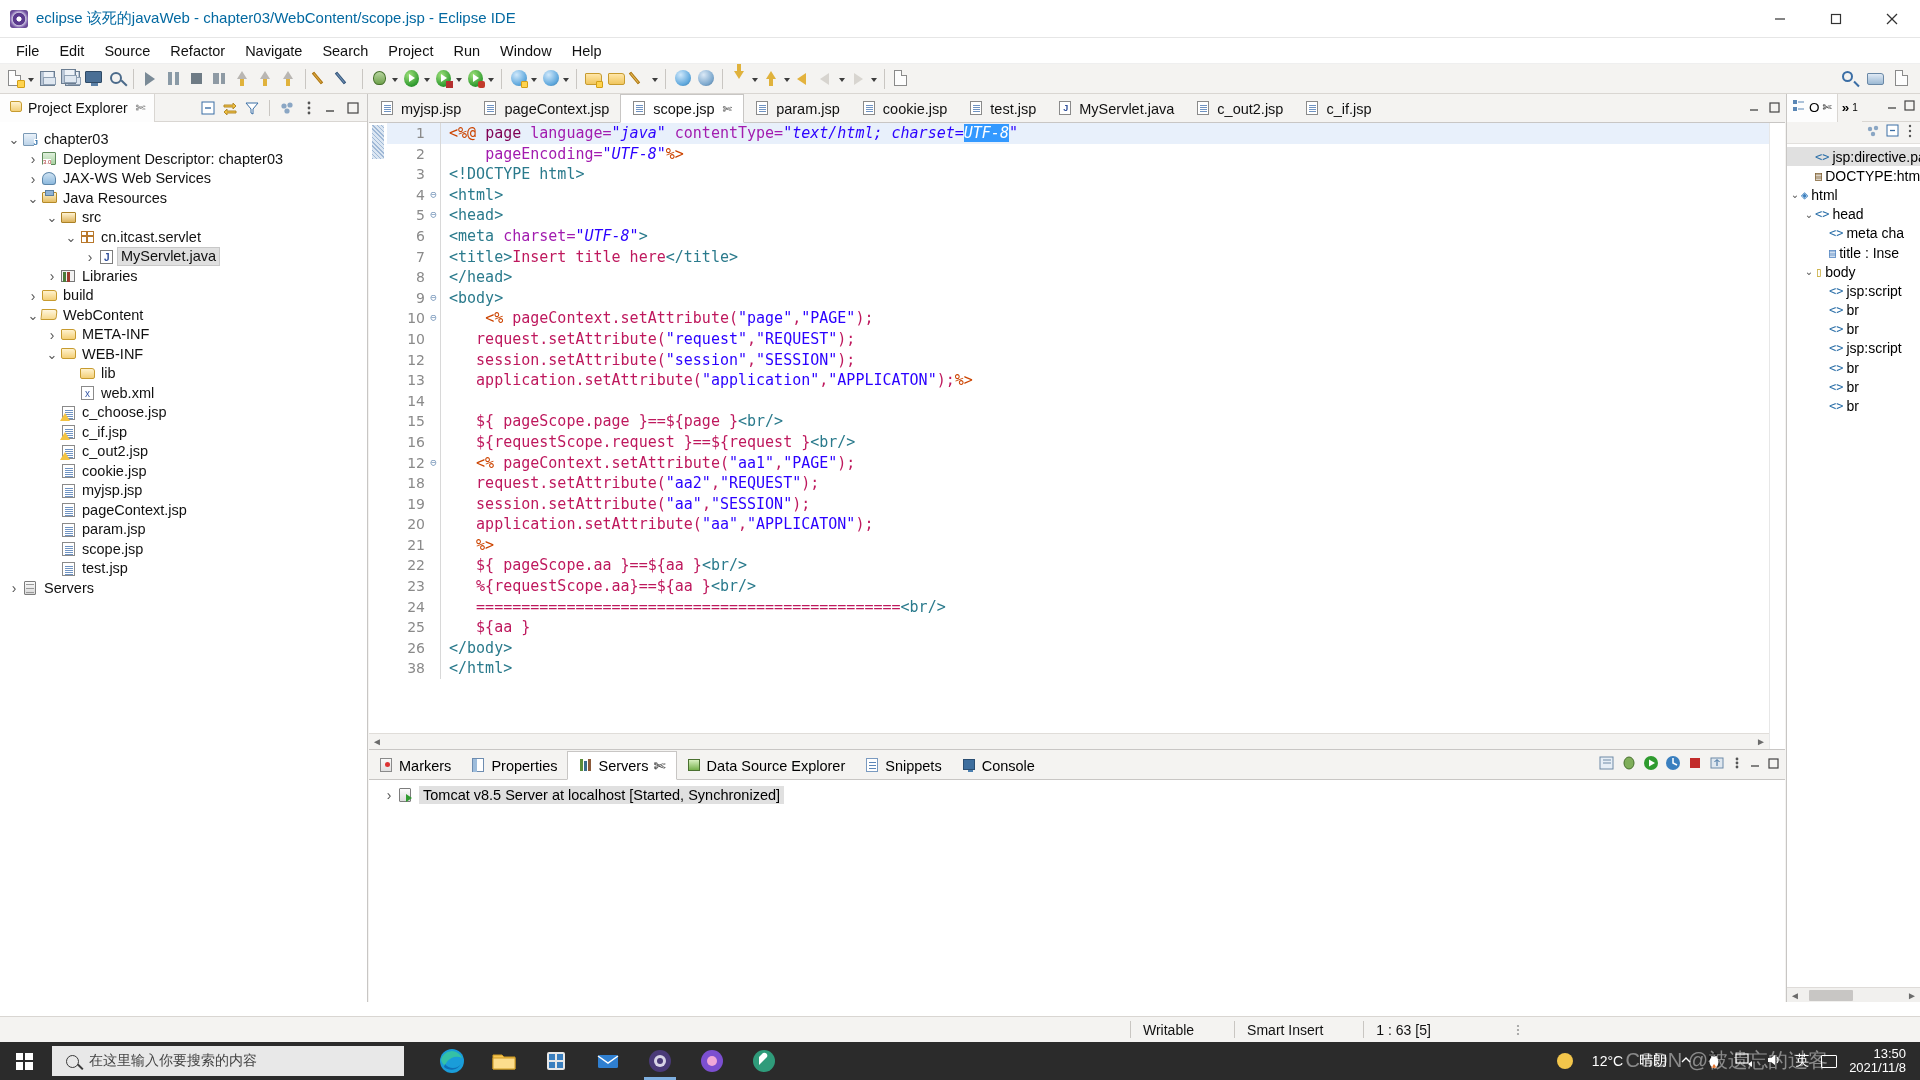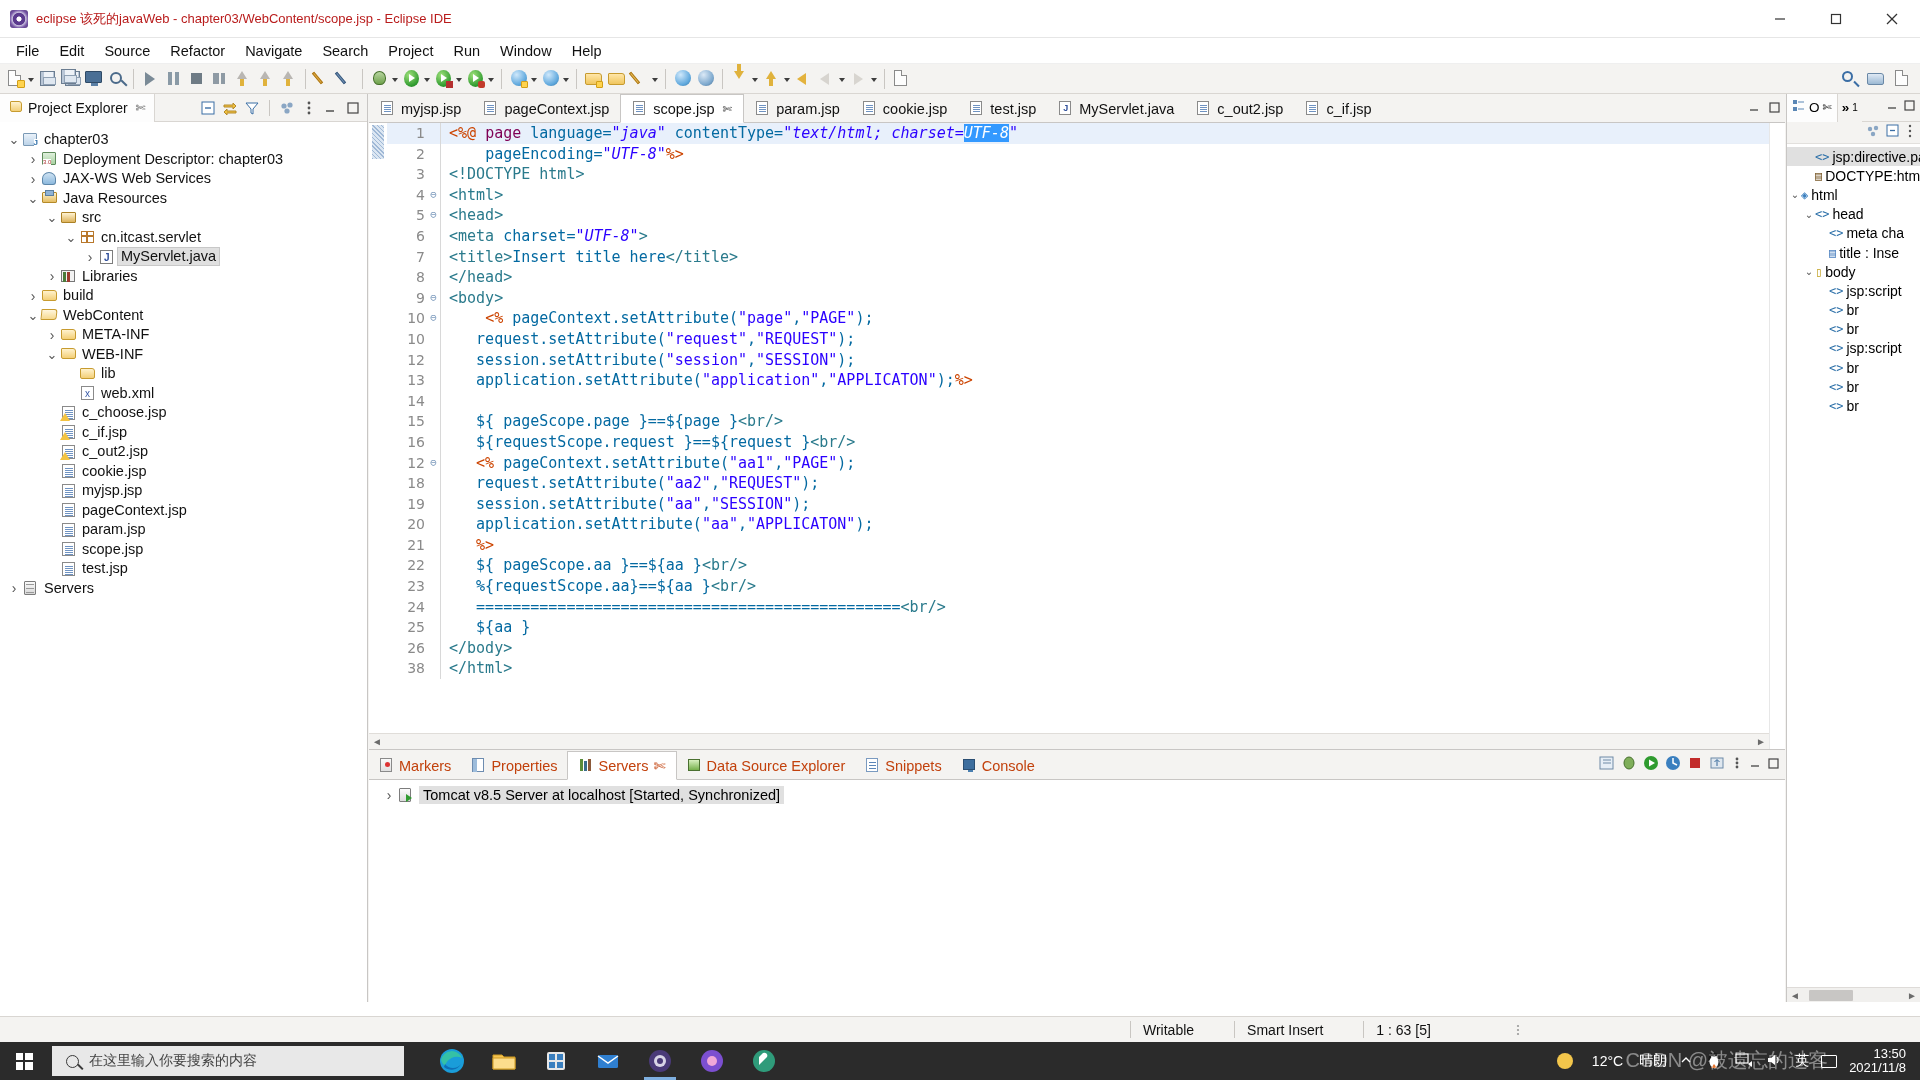"eclipse 该死的javaWeb -" .titlebar .title-text { color: #b91c1c -> #0369a1; font-size: 13px -> 15px }
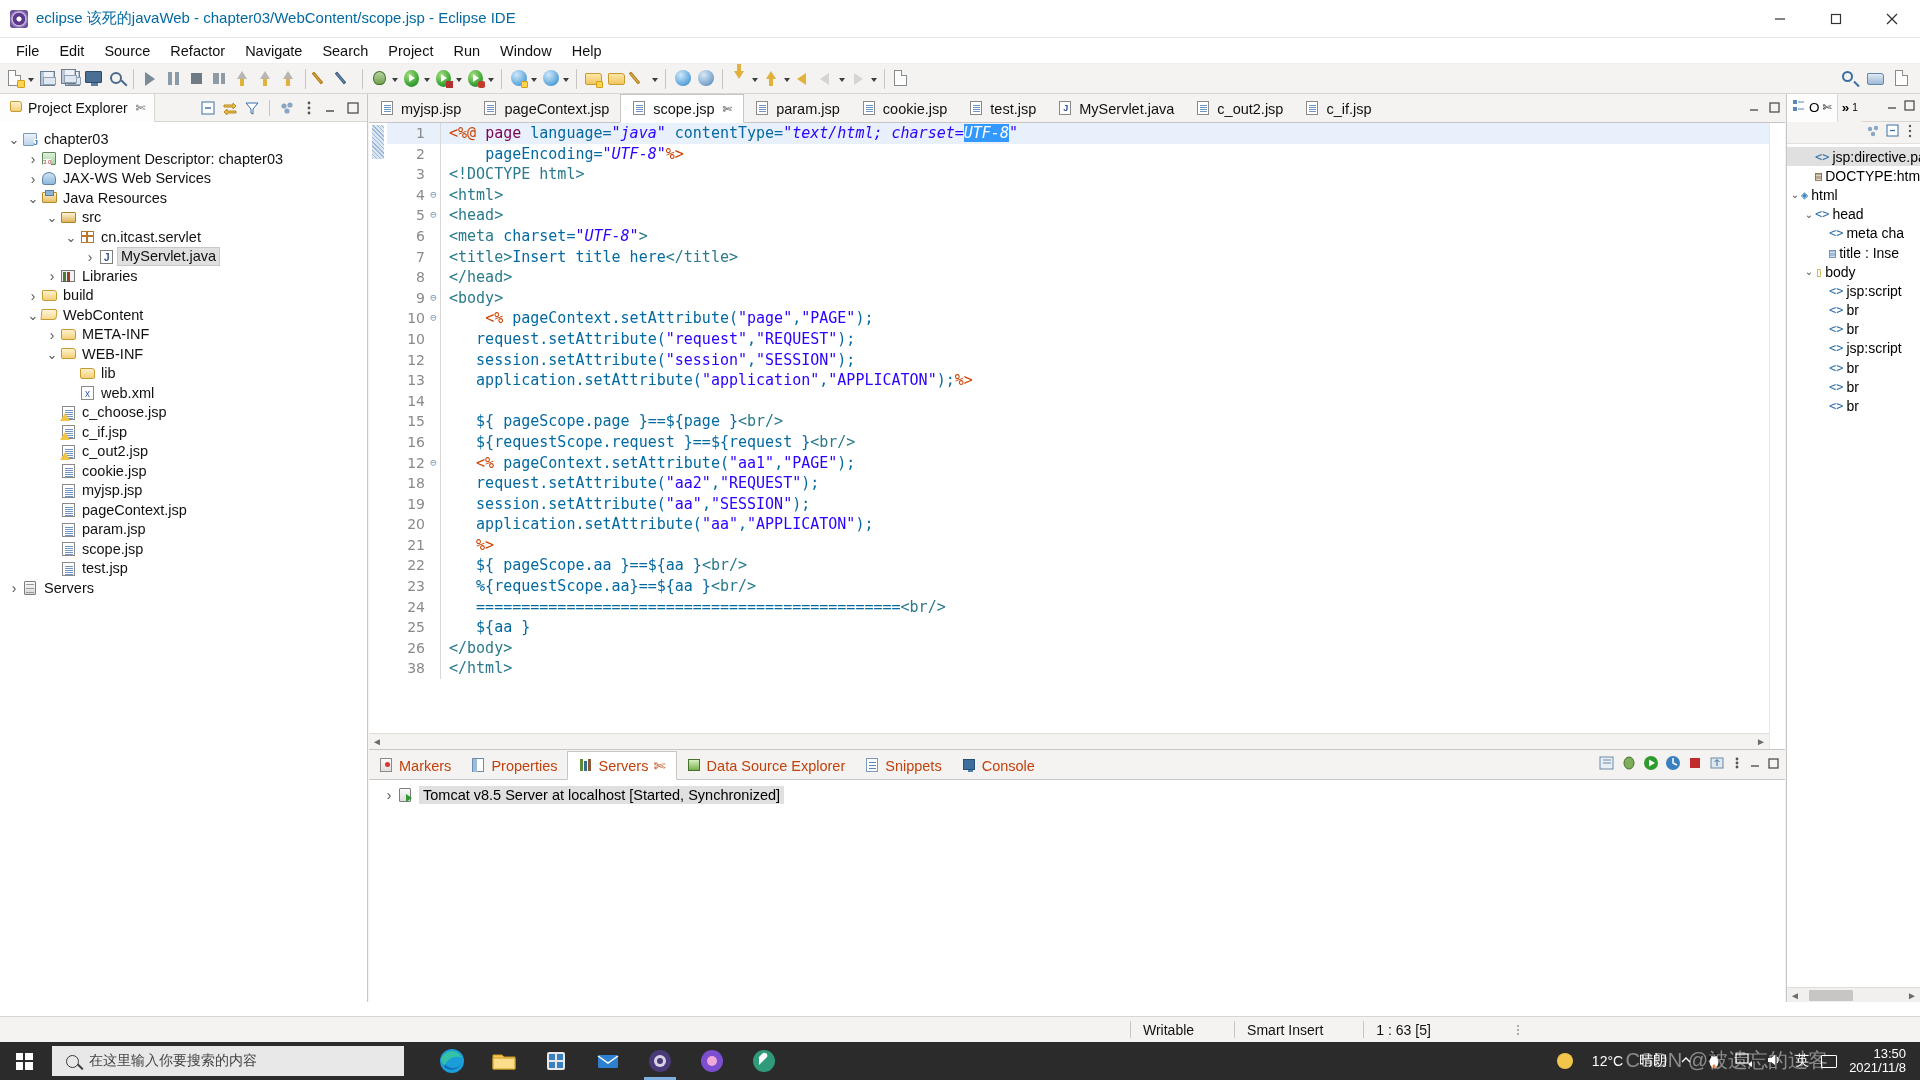"language=" .tk-attr { color: #0369a1 -> #a21caf }
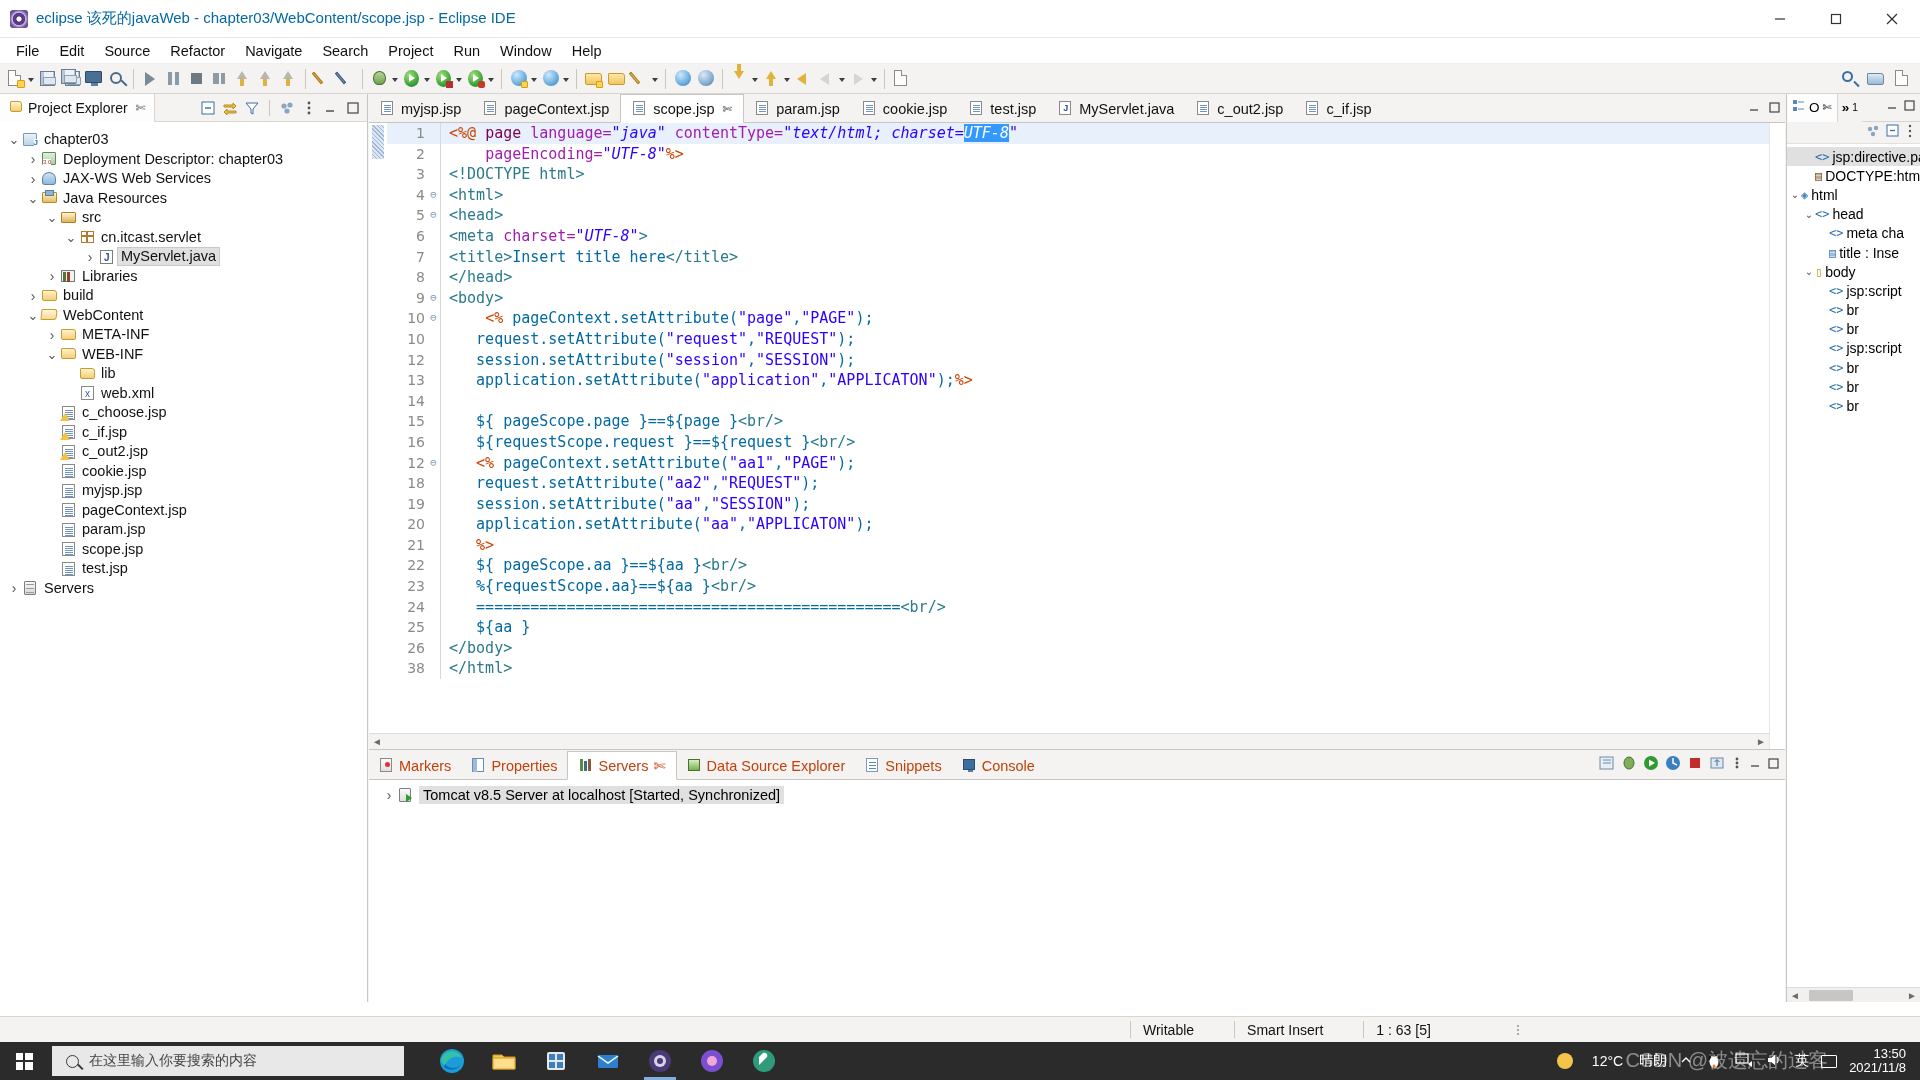"Insert title here" .tk-pl { color: #0369a1 -> #be185d }
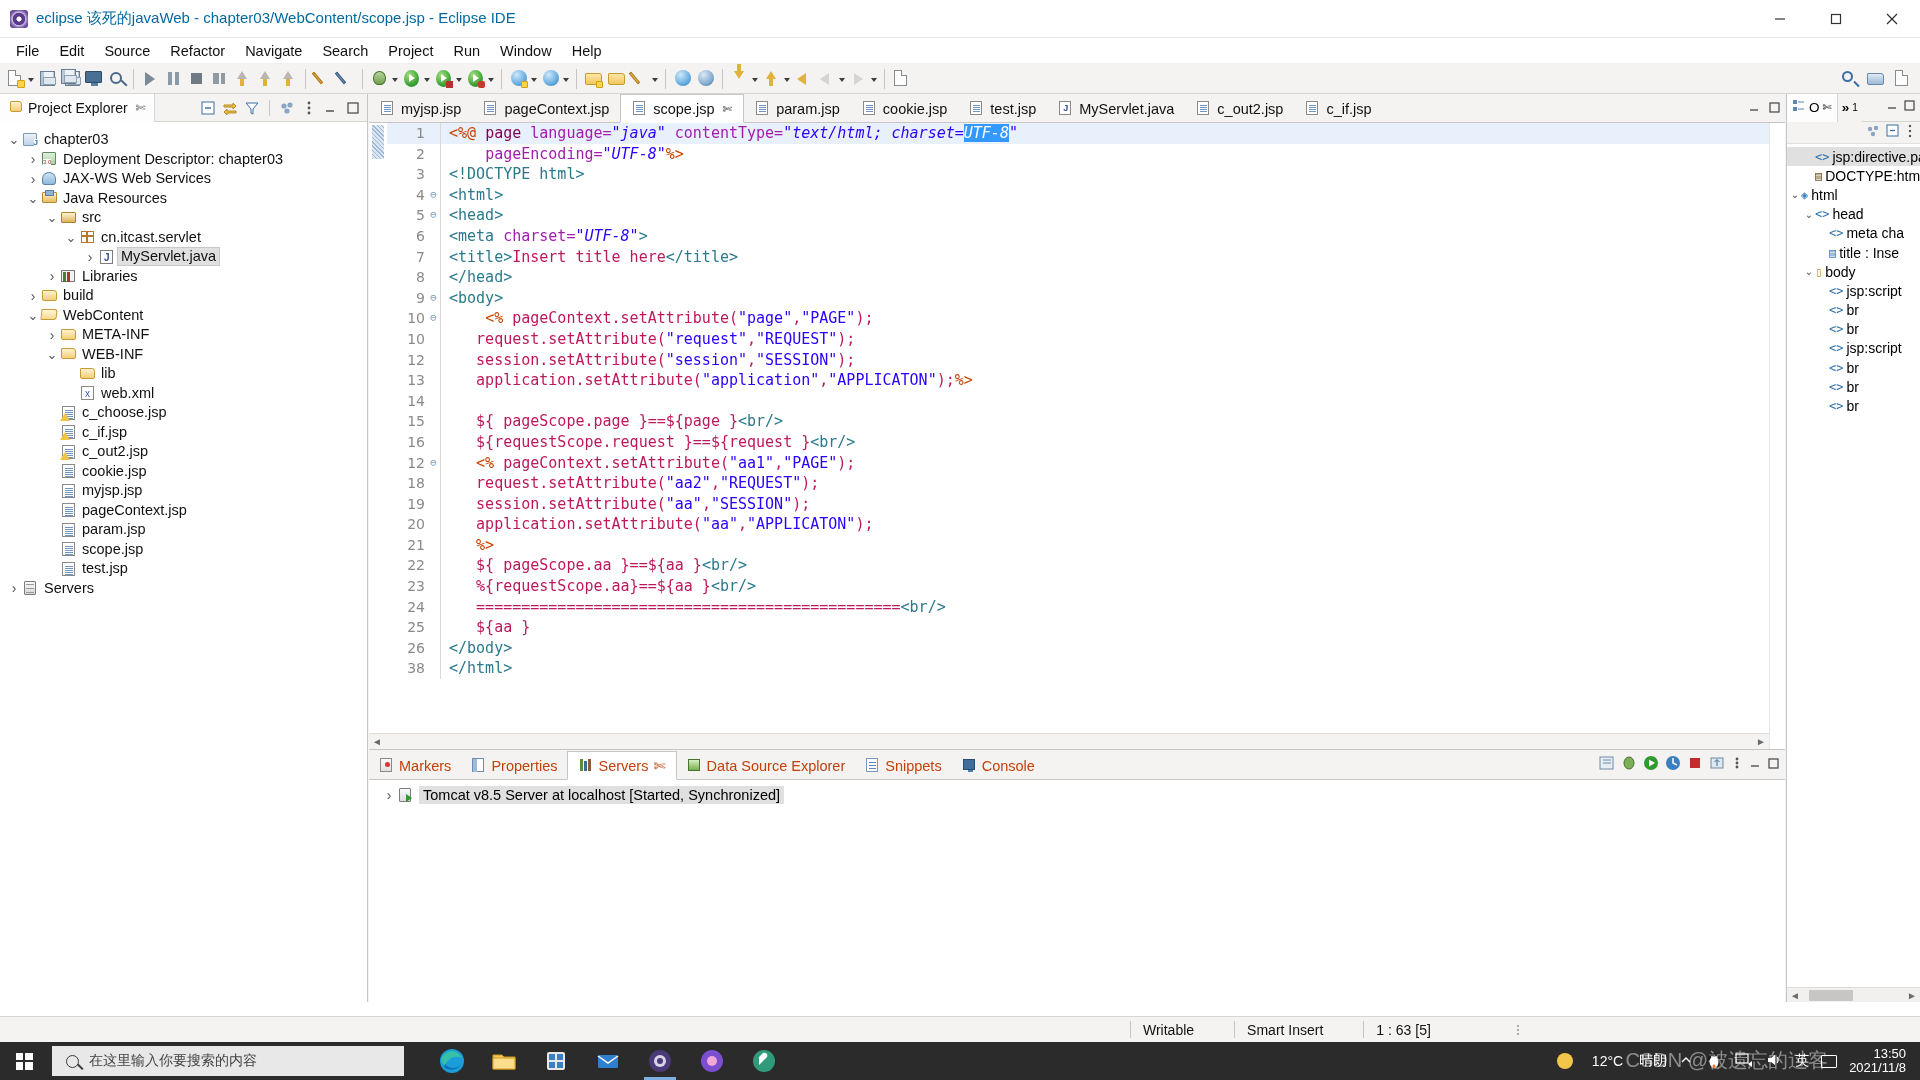"Markers" .btab { color: #c2410c -> #000000 }
